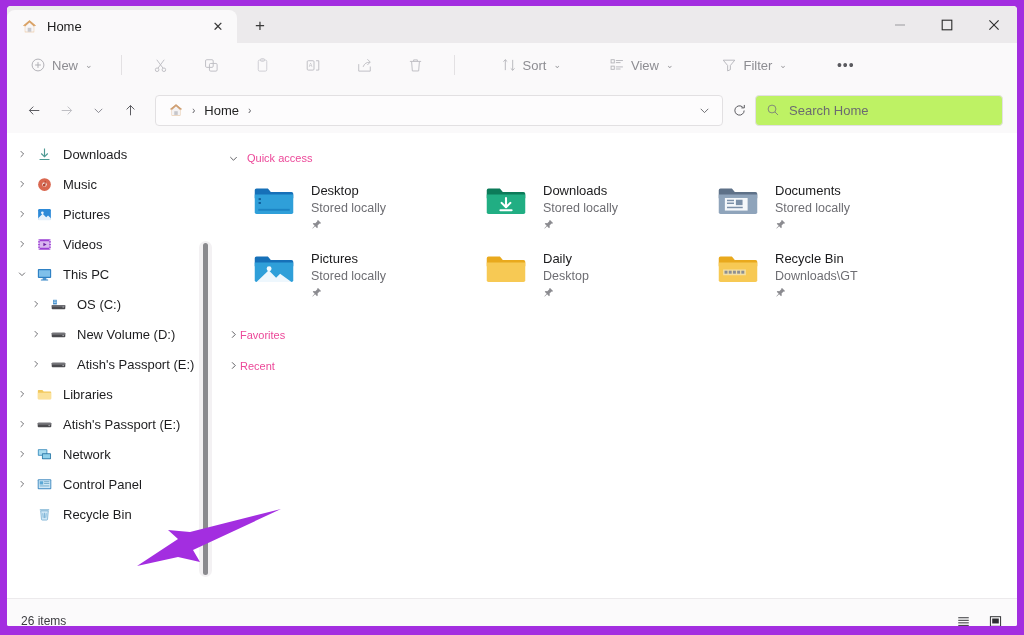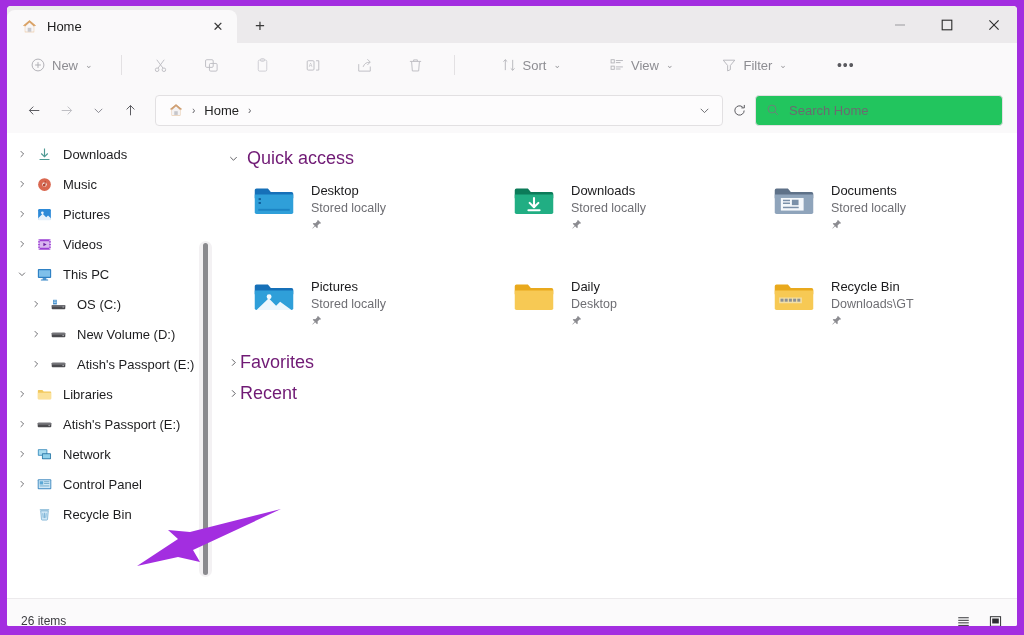"Search Home" #searchbox { background: #22c55e -> #bef264 }
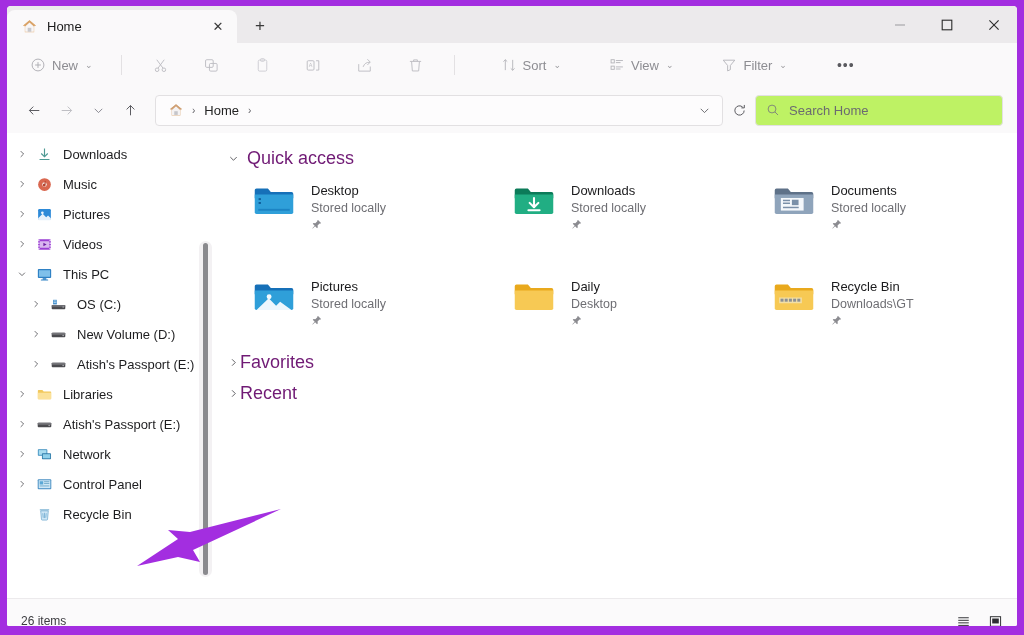"Quick access" .group-title { color: #701a75 -> #ec4899; font-size: 18px -> 11px }
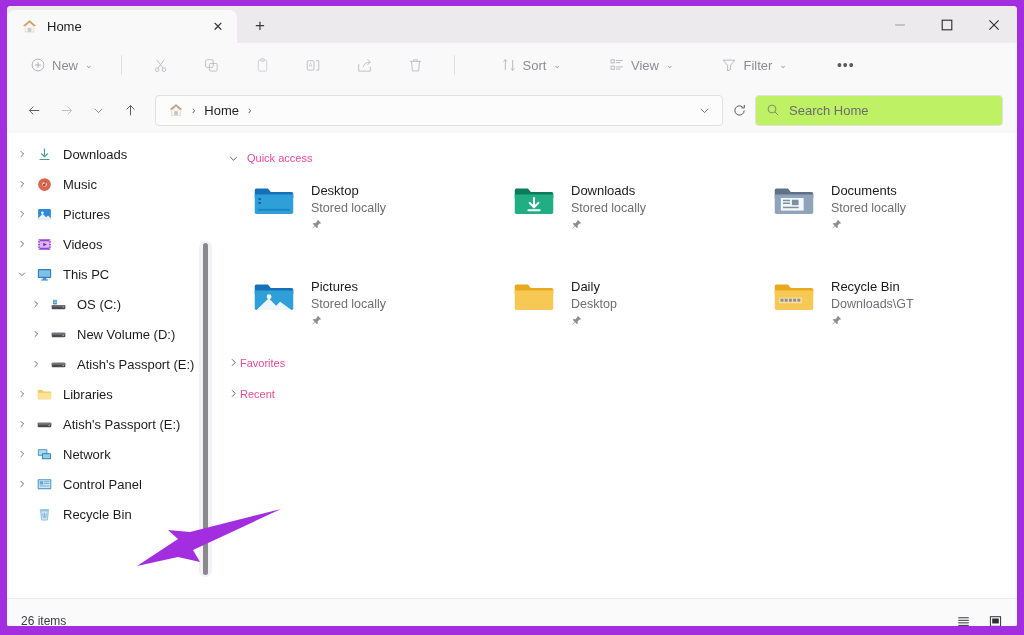"Desktop" #qa-grid { gap: 28px -> none }
